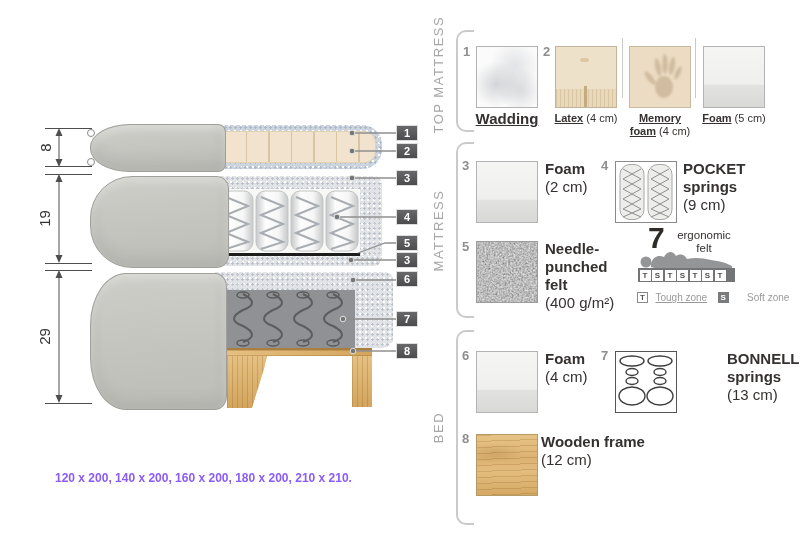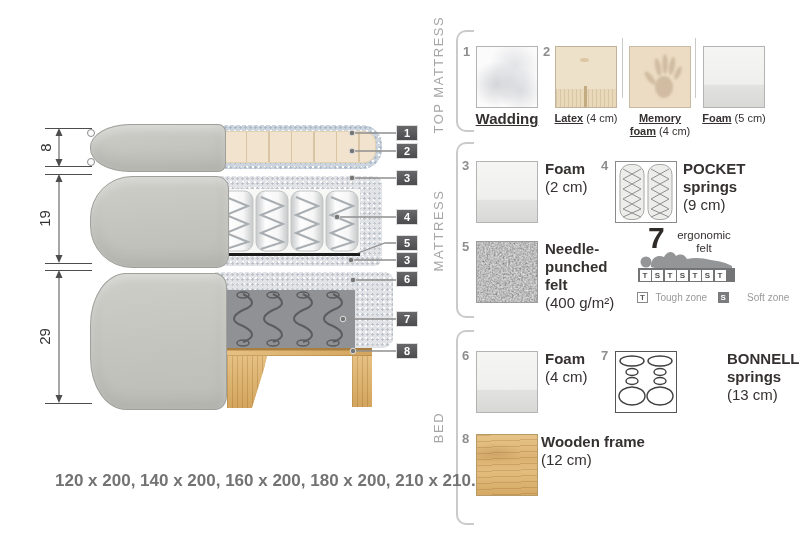"Tough zone" span.keytext { text-decoration: none -> underline }
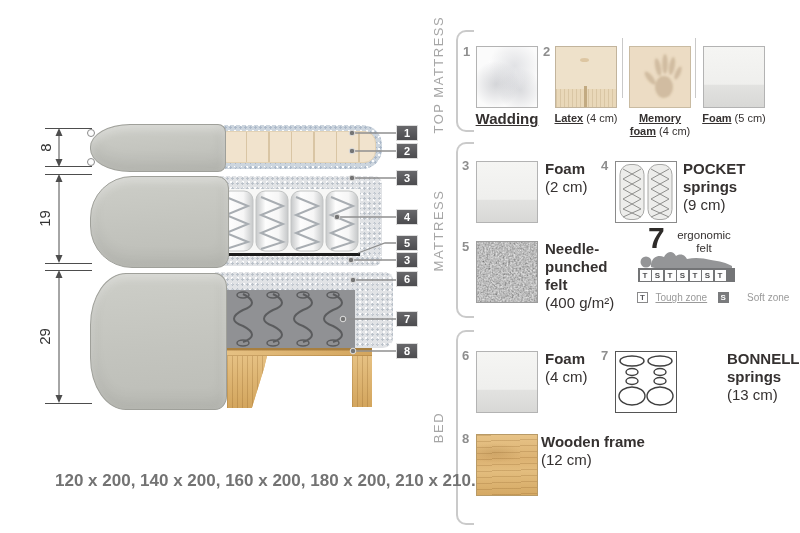"120 x 200, 140 x" div.abs { color: #737373 -> #8b5cf6; font-size: 17px -> 12px }
